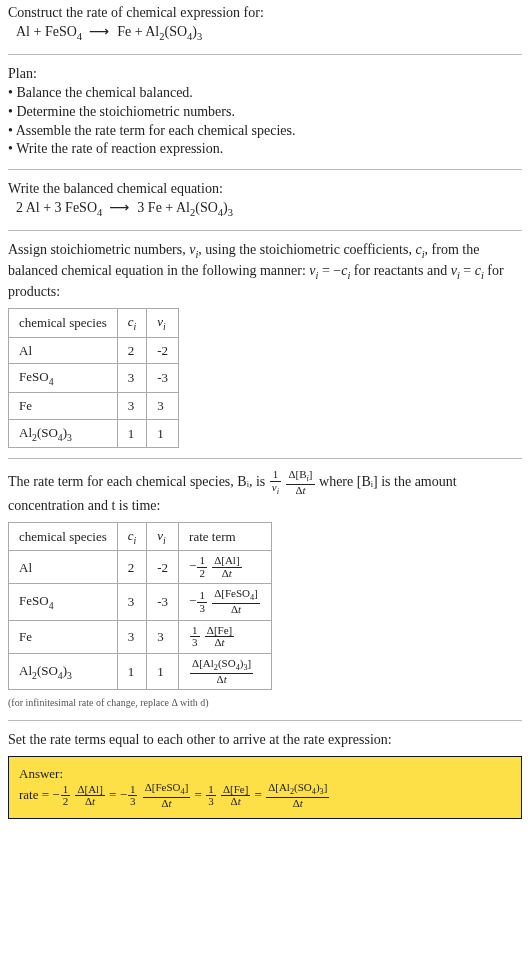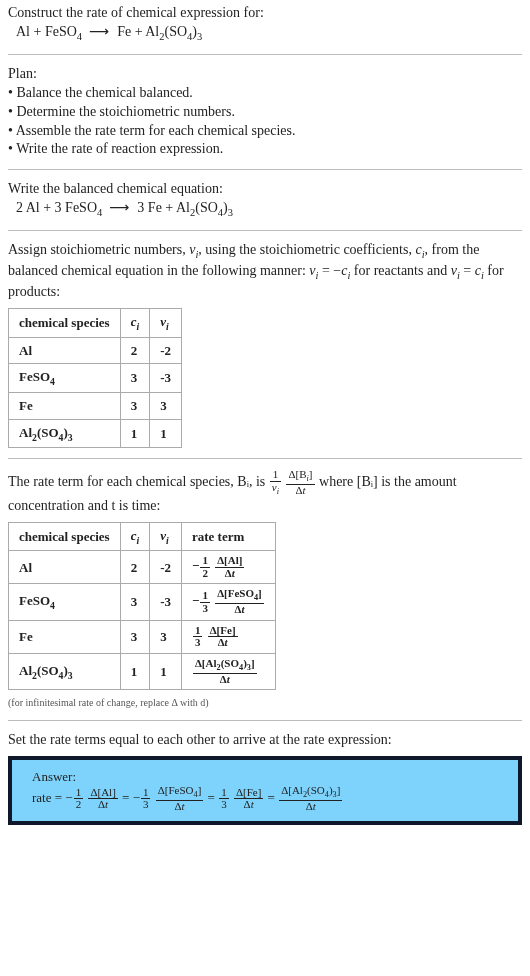"chemical species" table.data th, table.data td { font-weight: bold -> normal }
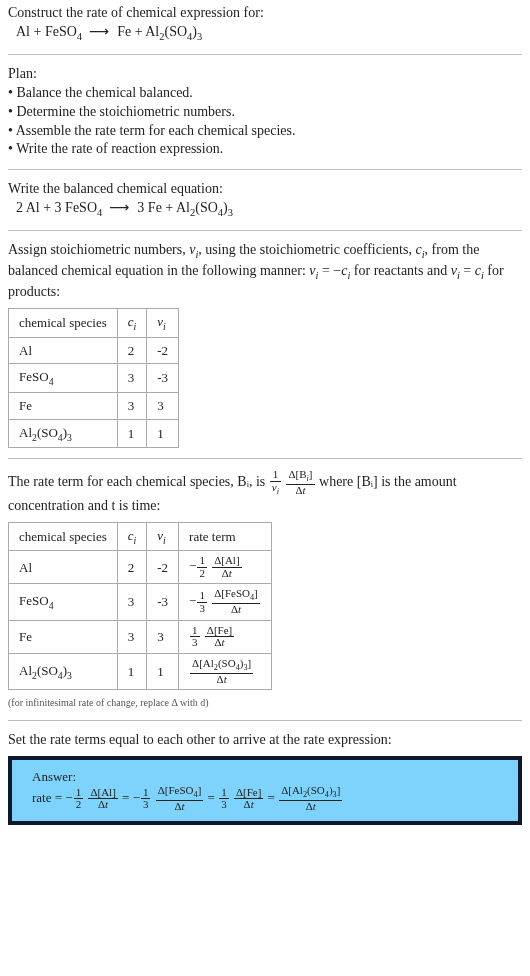"Answer:" .answer-box { background: #7dd3fc -> #fde047; border: 4px solid #0f172a -> 1px solid #0f172a; padding: 8px 20px -> 8px 10px }
